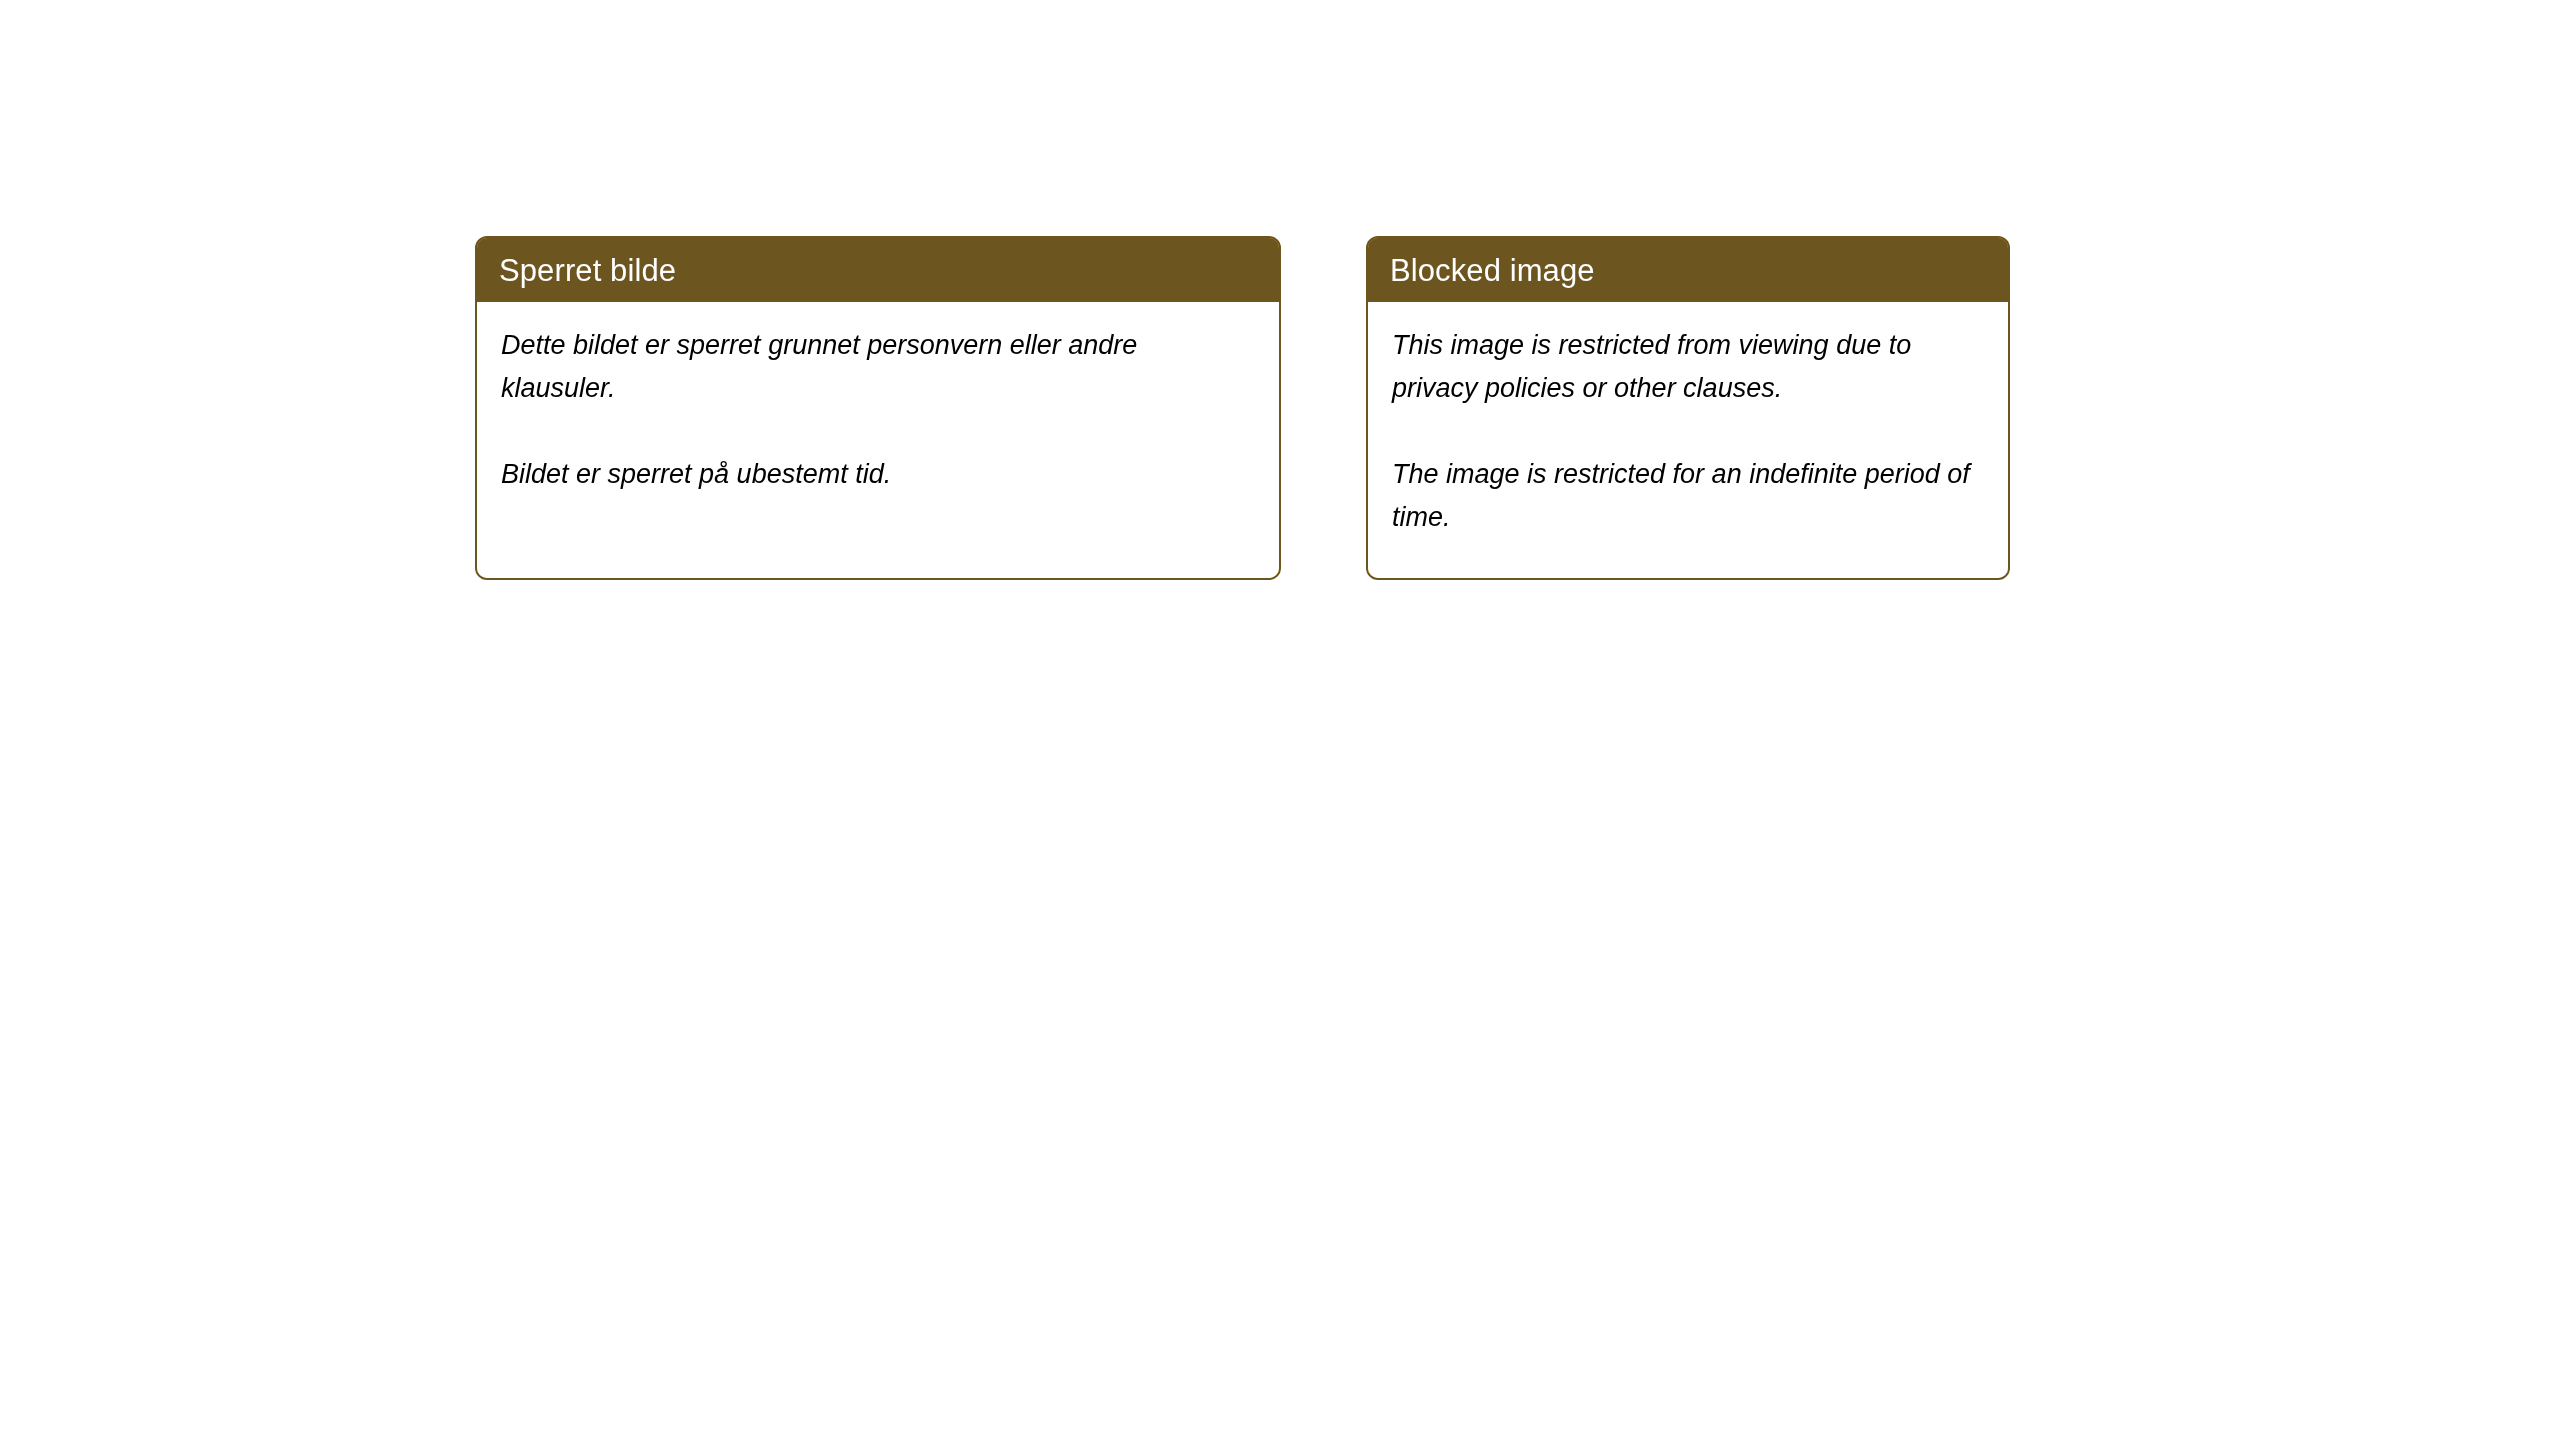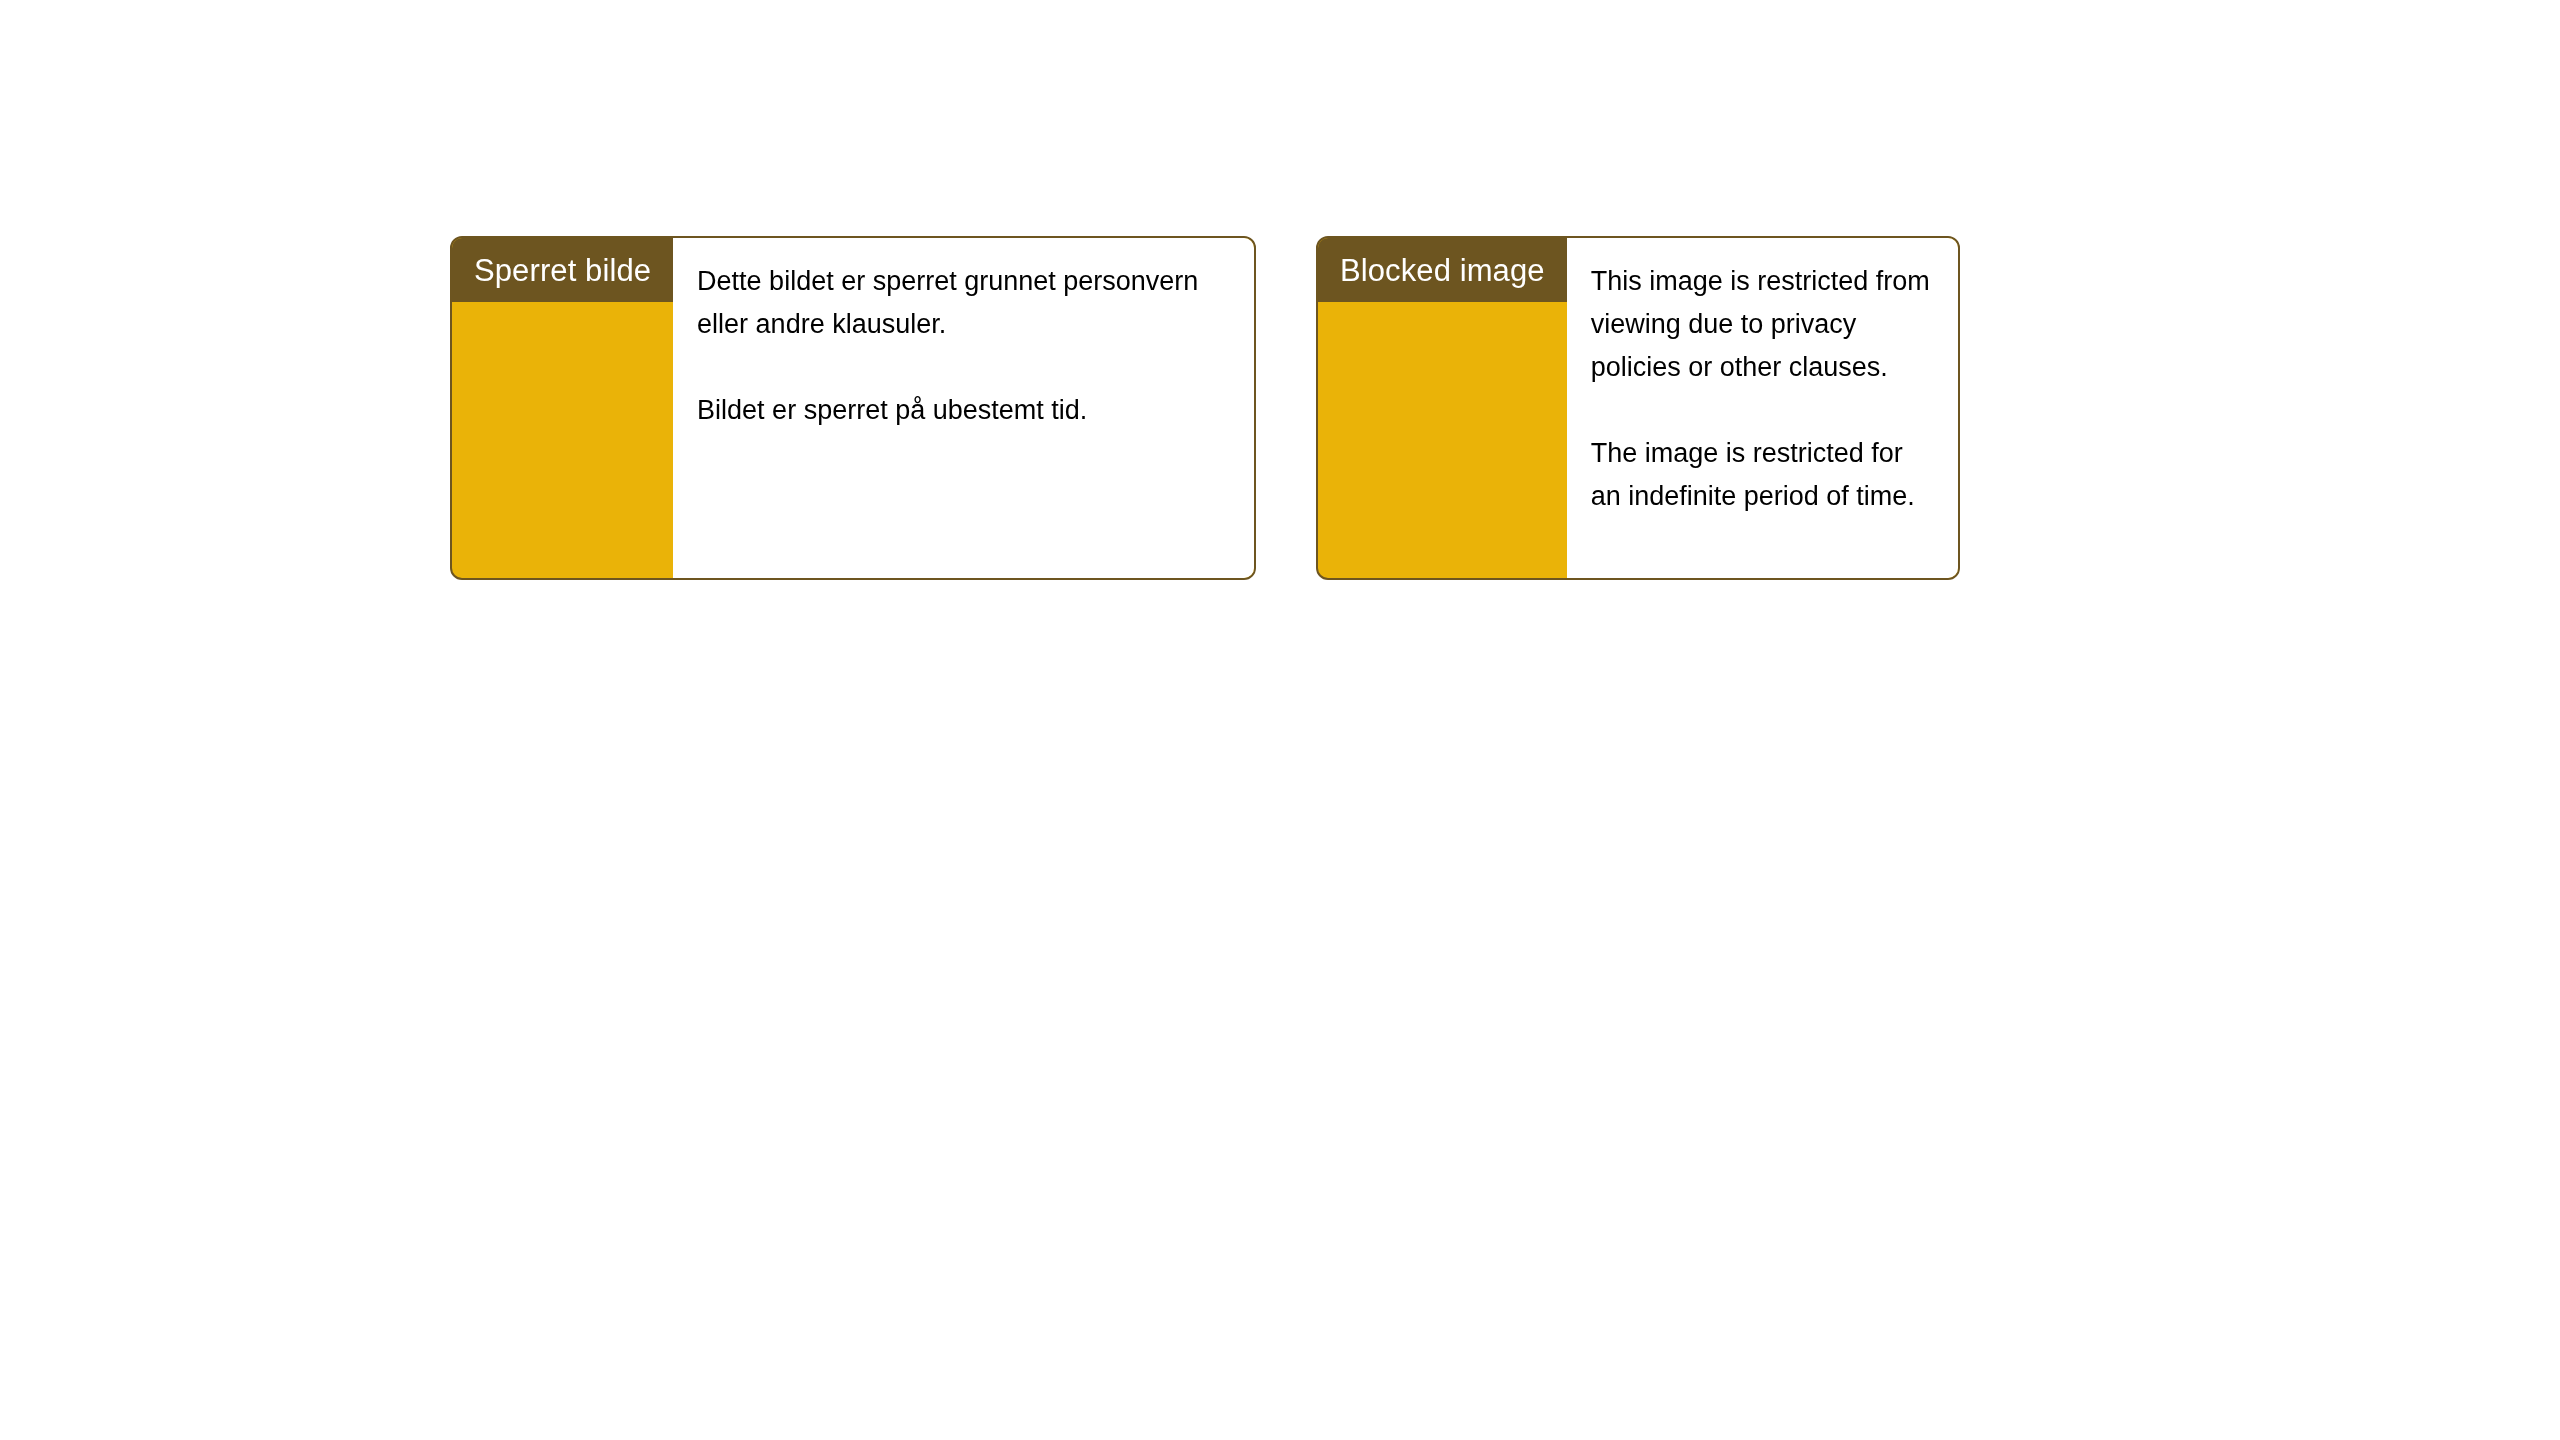"Sperret bilde" .notice-card { flex-direction: row -> column; margin-left: none -> 25px }
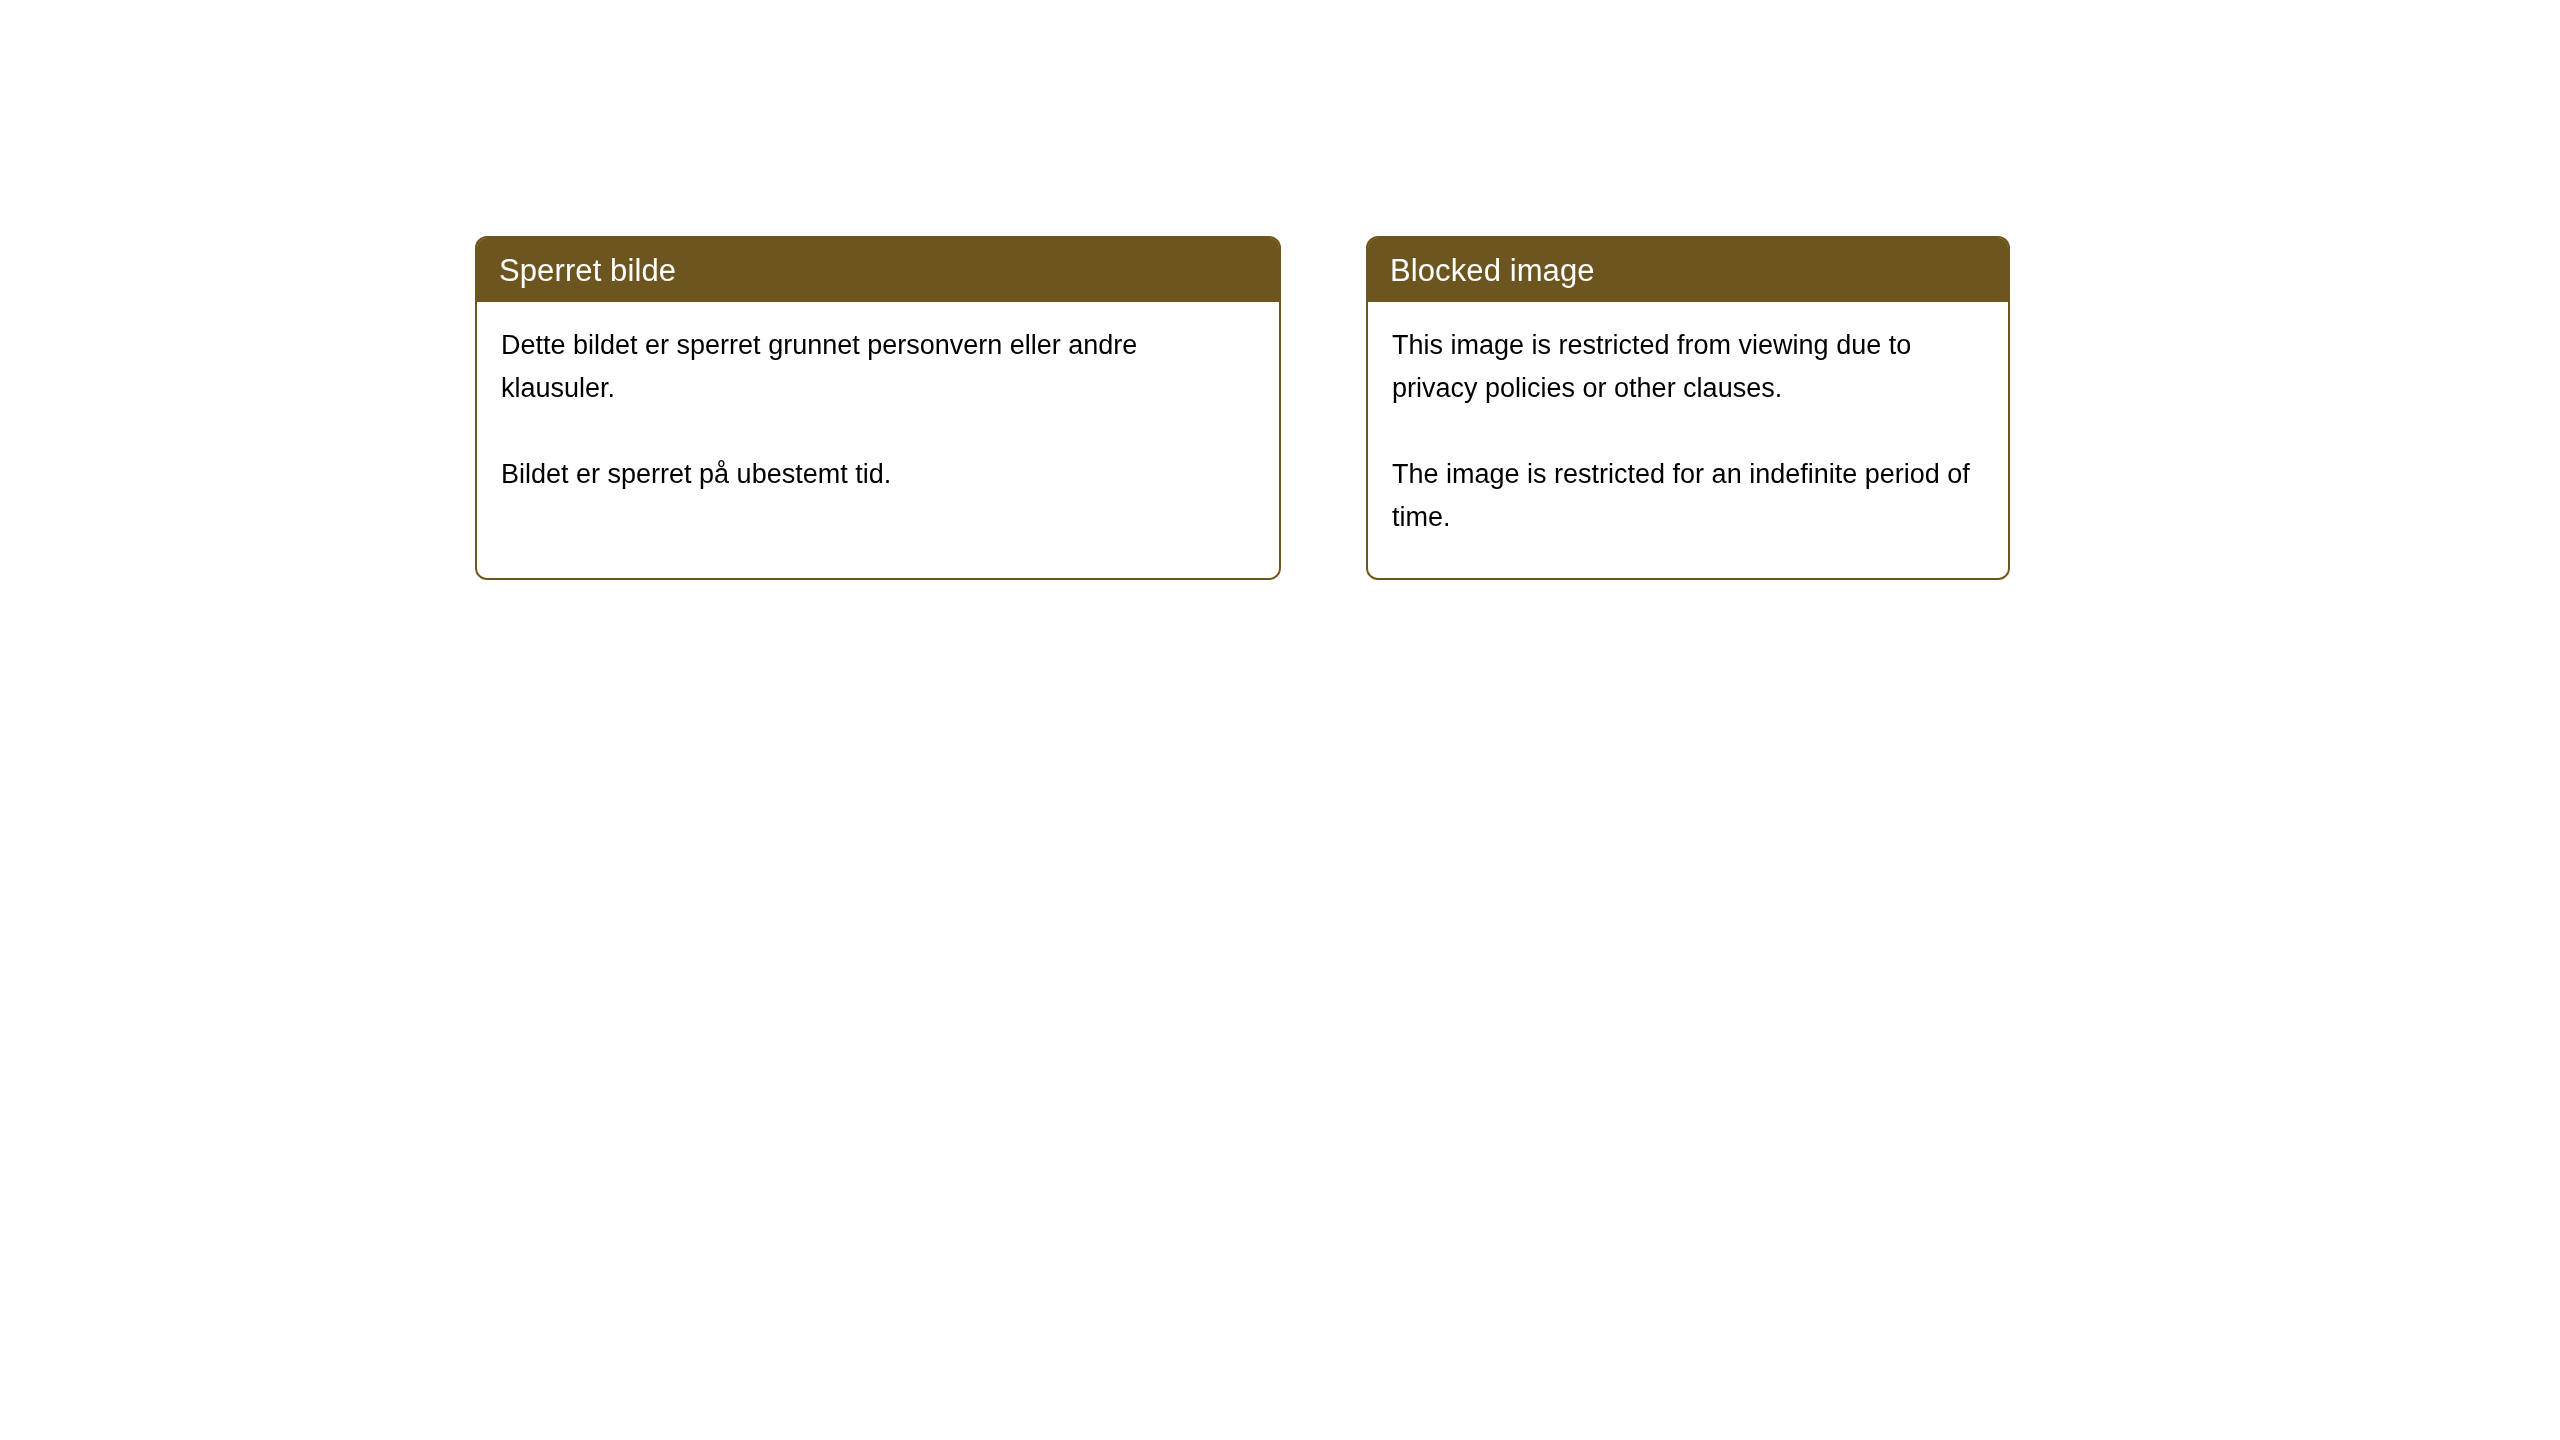"Dette bildet er sperret grunnet" .card-body { font-style: none -> italic }
